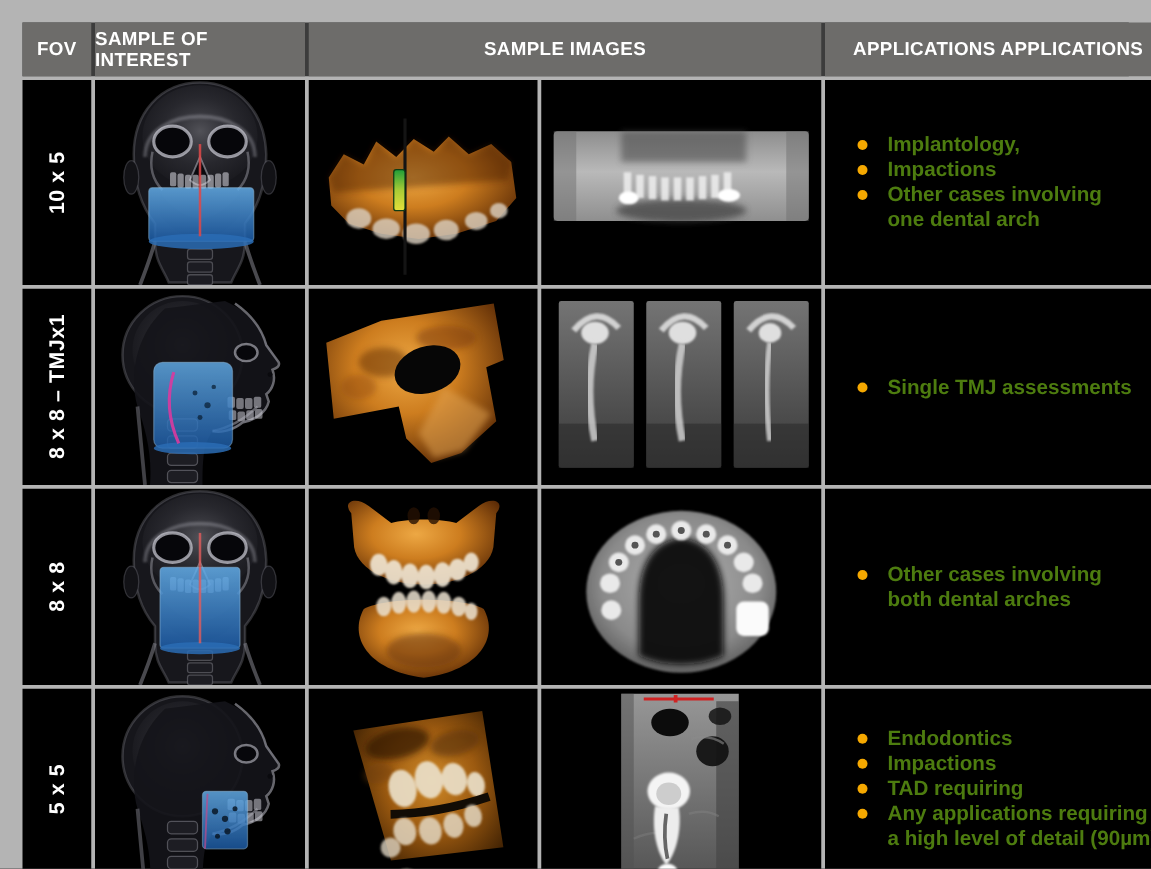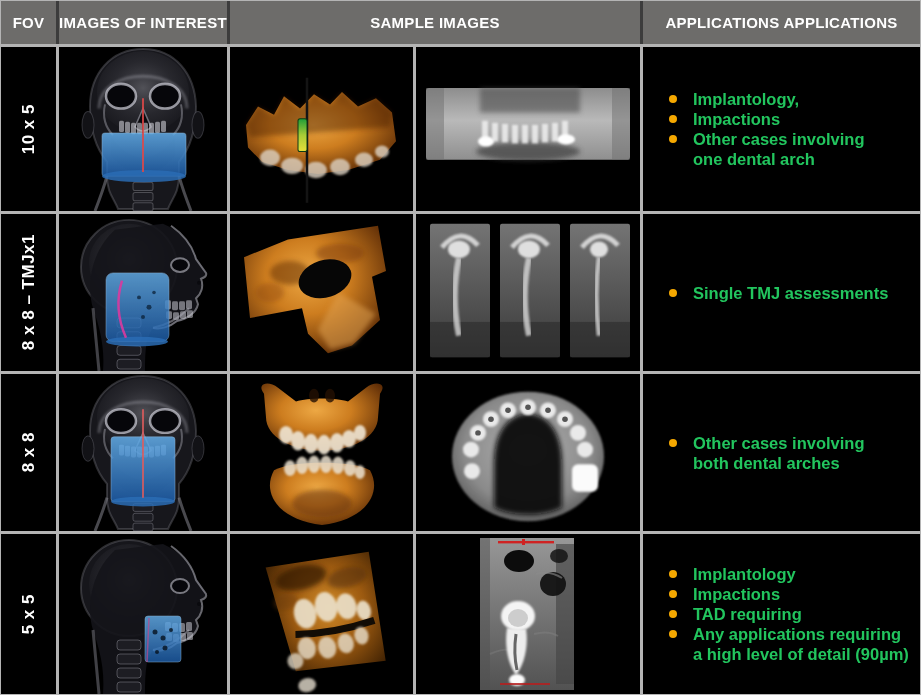"FOV" .table { padding: 1px -> 18px }
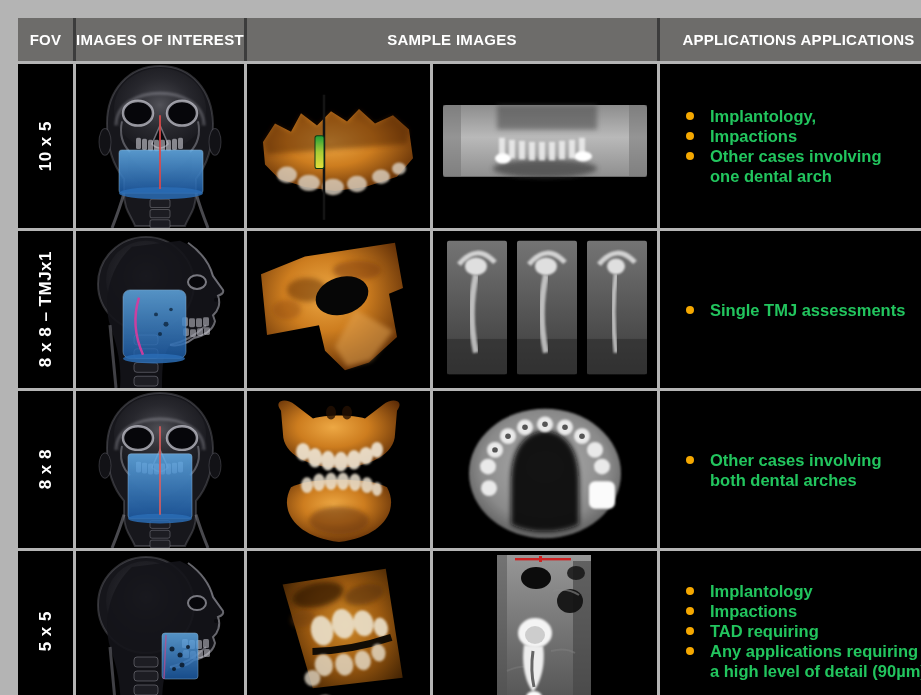"IMAGES OF INTEREST" div.header-cell { text: IMAGES -> SAMPLE }
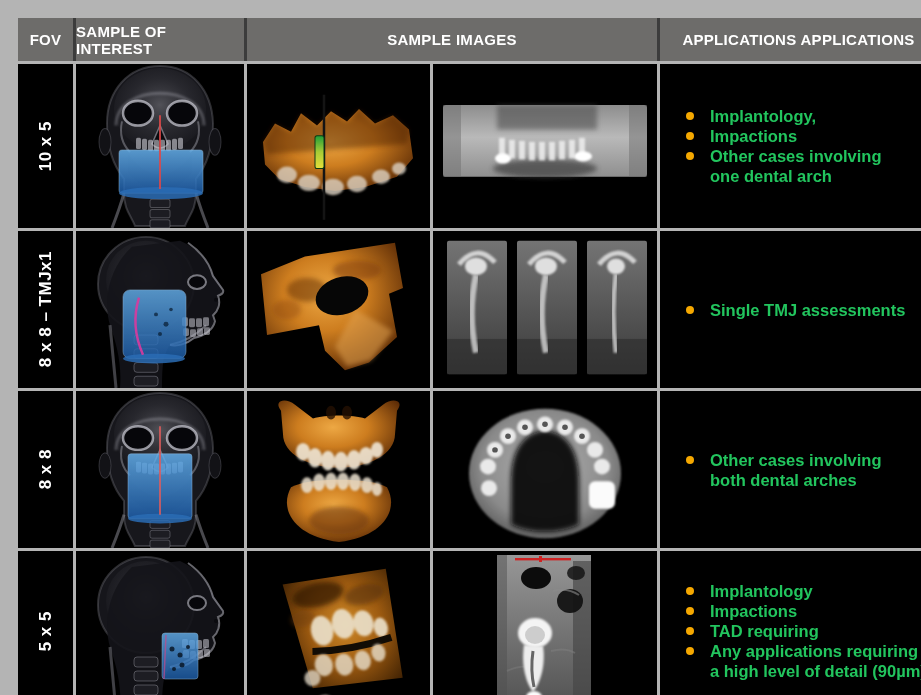"Implantology," ul.apps li { color: #22c55e -> #4d7c0f }
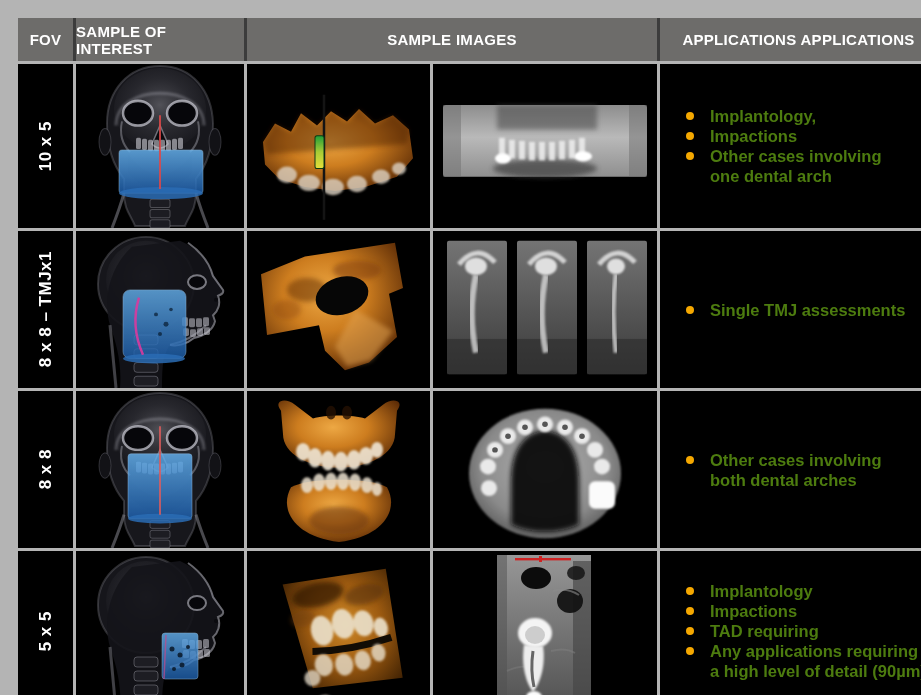"Implantology" span.li-text { text: Implantology -> Endodontics }
